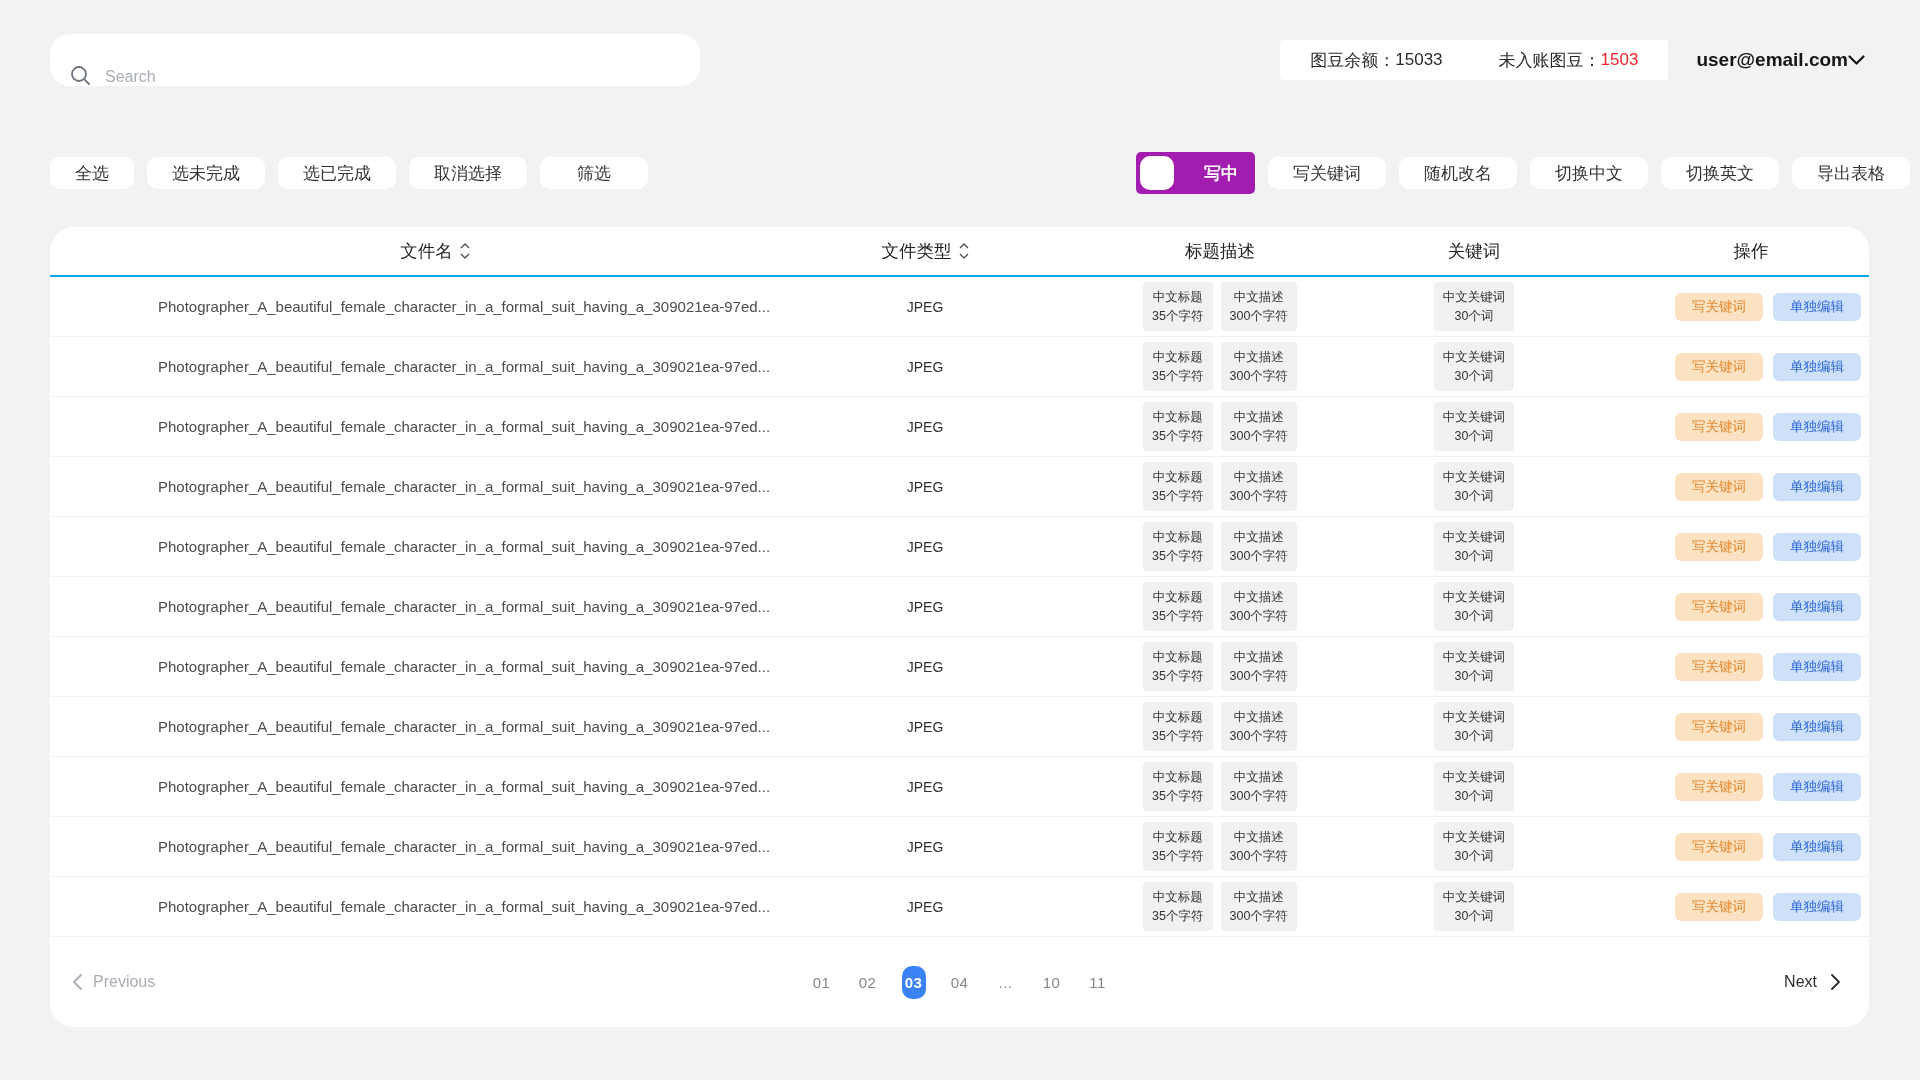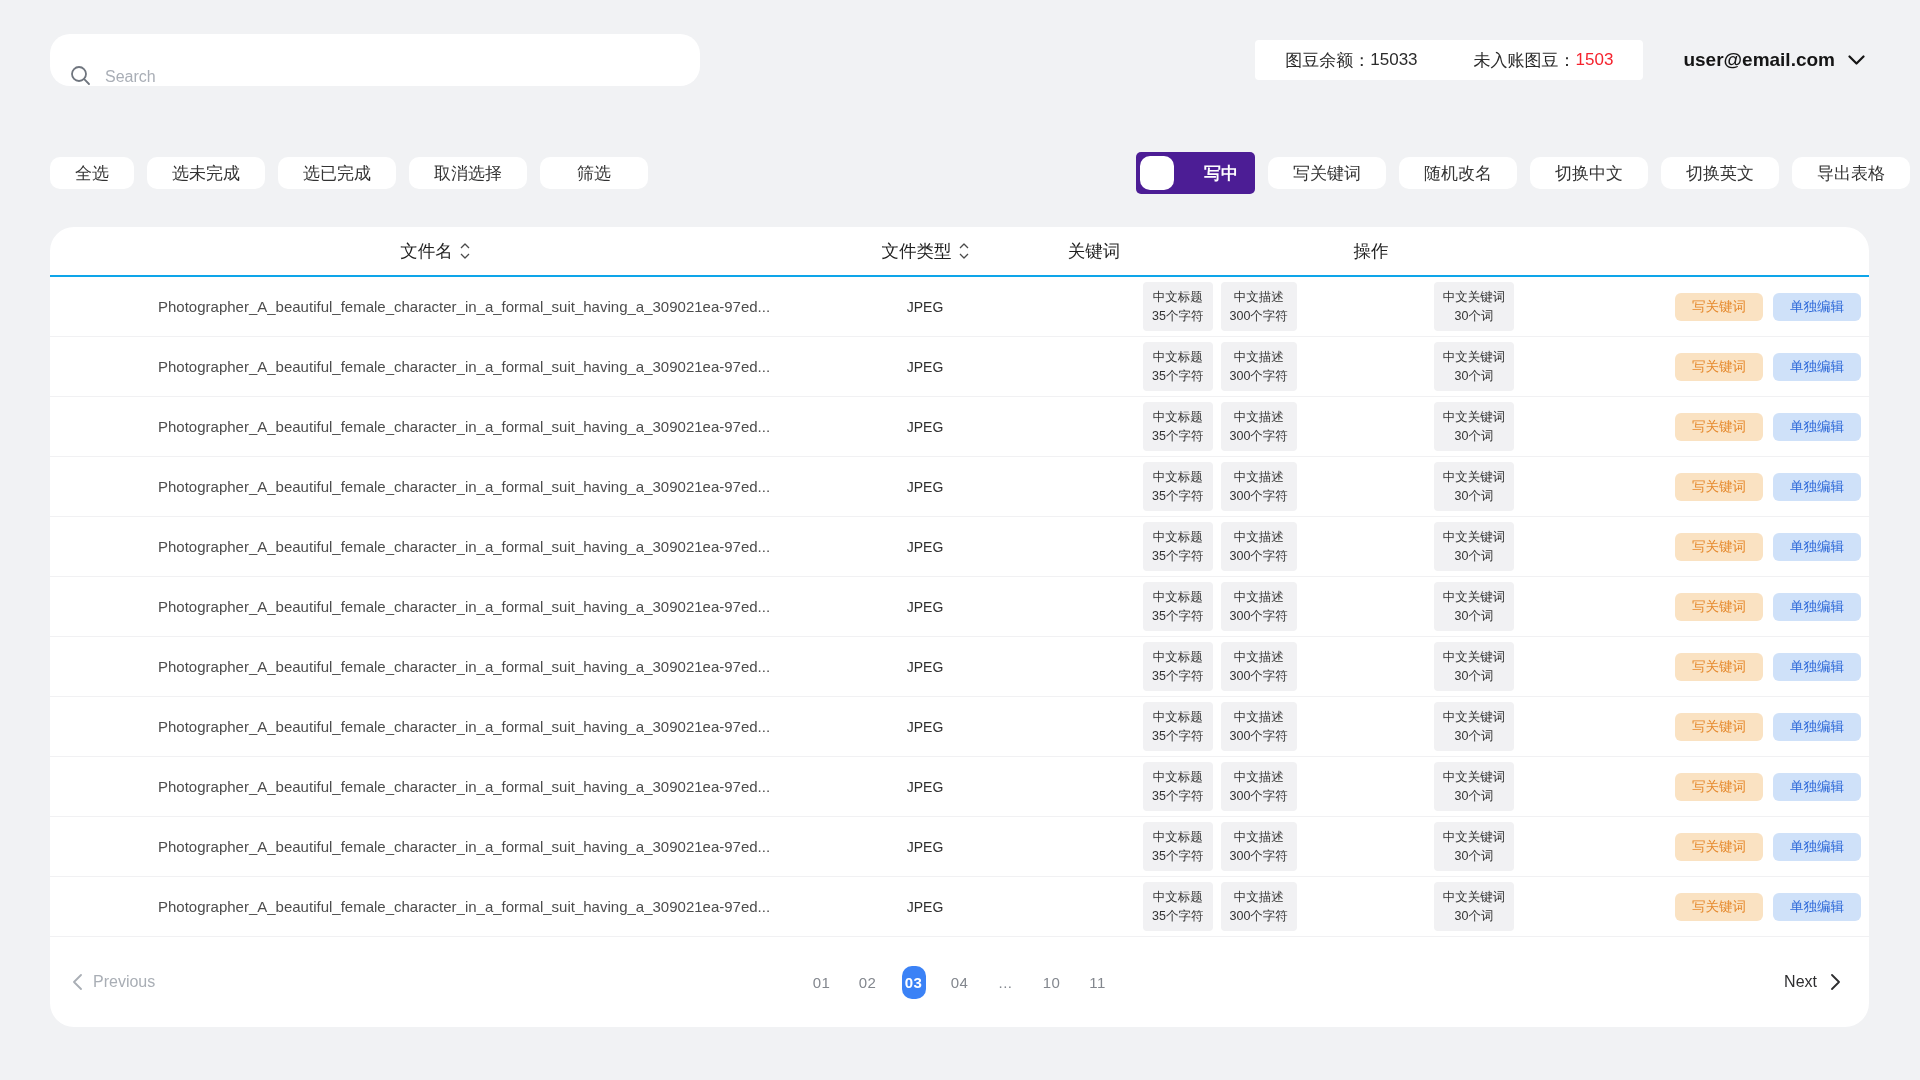"user@email.com" .account { gap: 13px -> none; margin-left: 40px -> 28px }
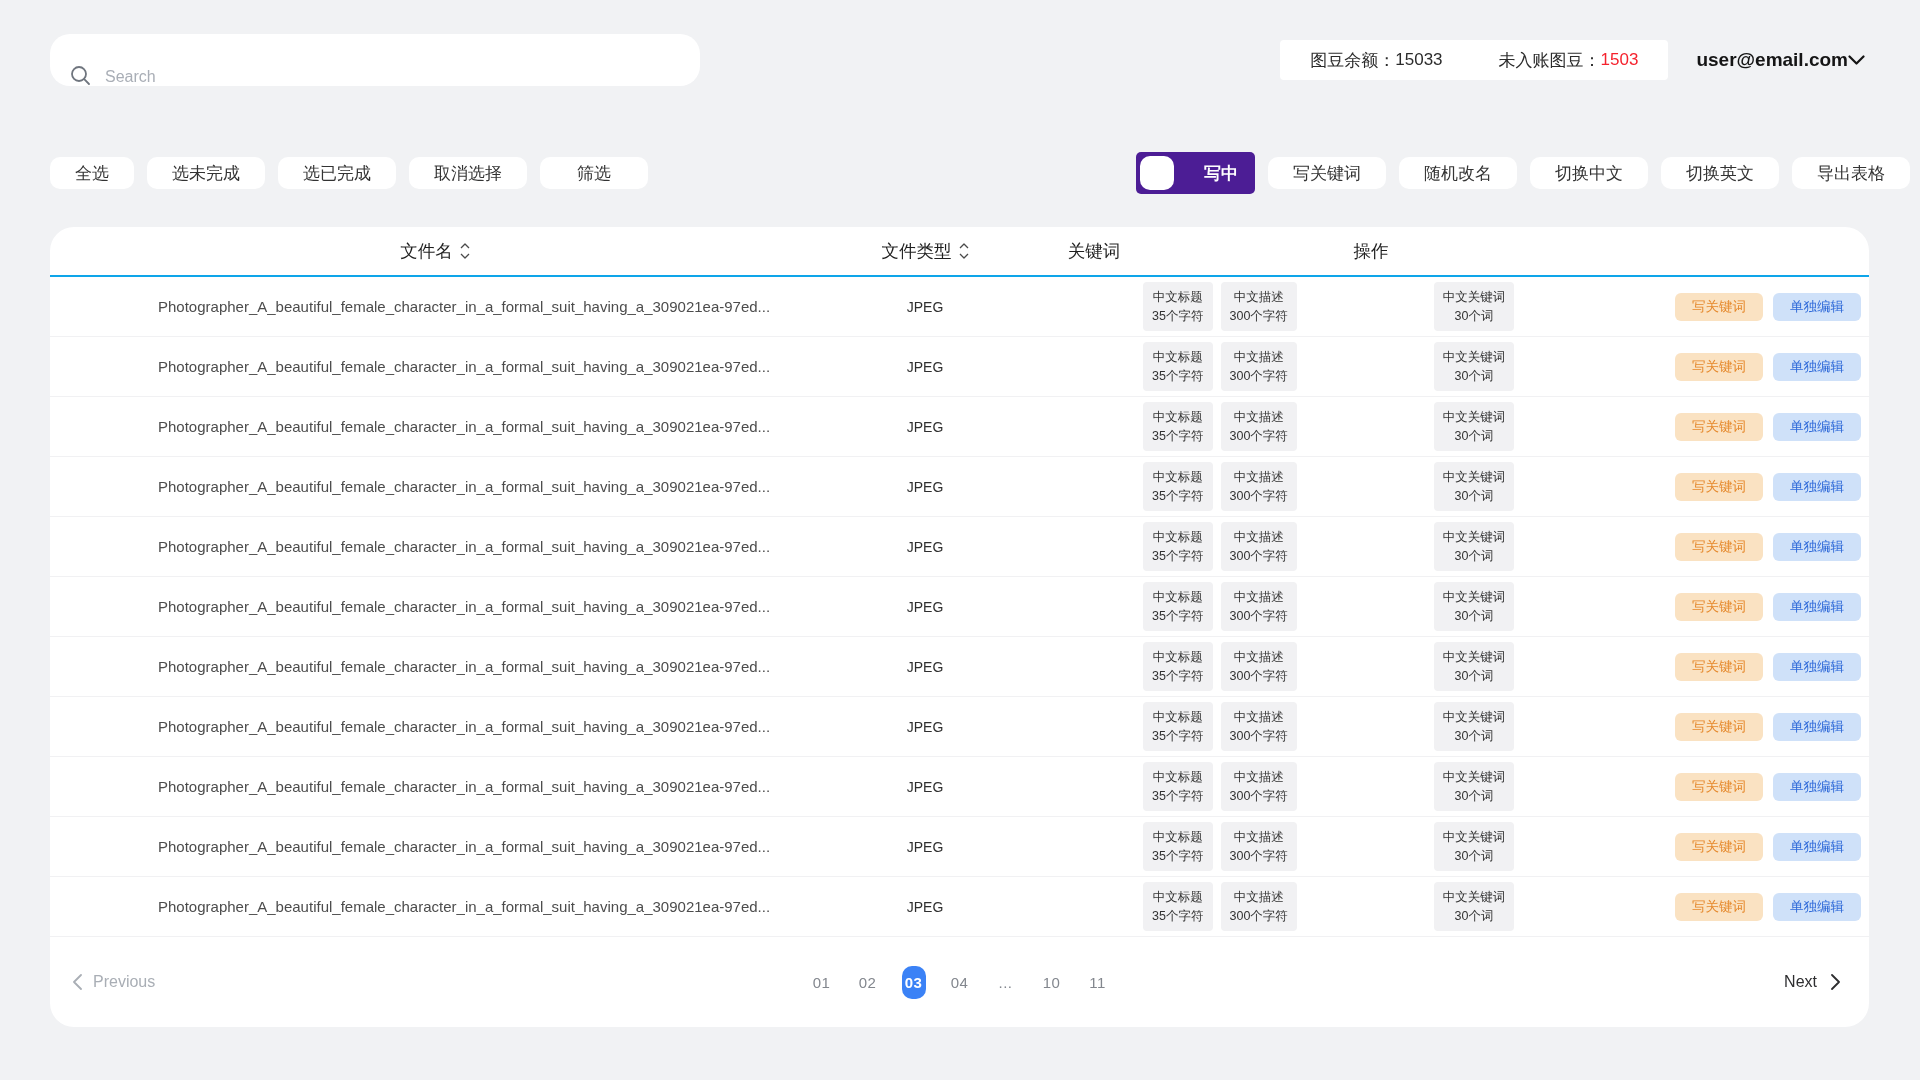"写中" .toggle { background: #4c1d95 -> #a21caf }
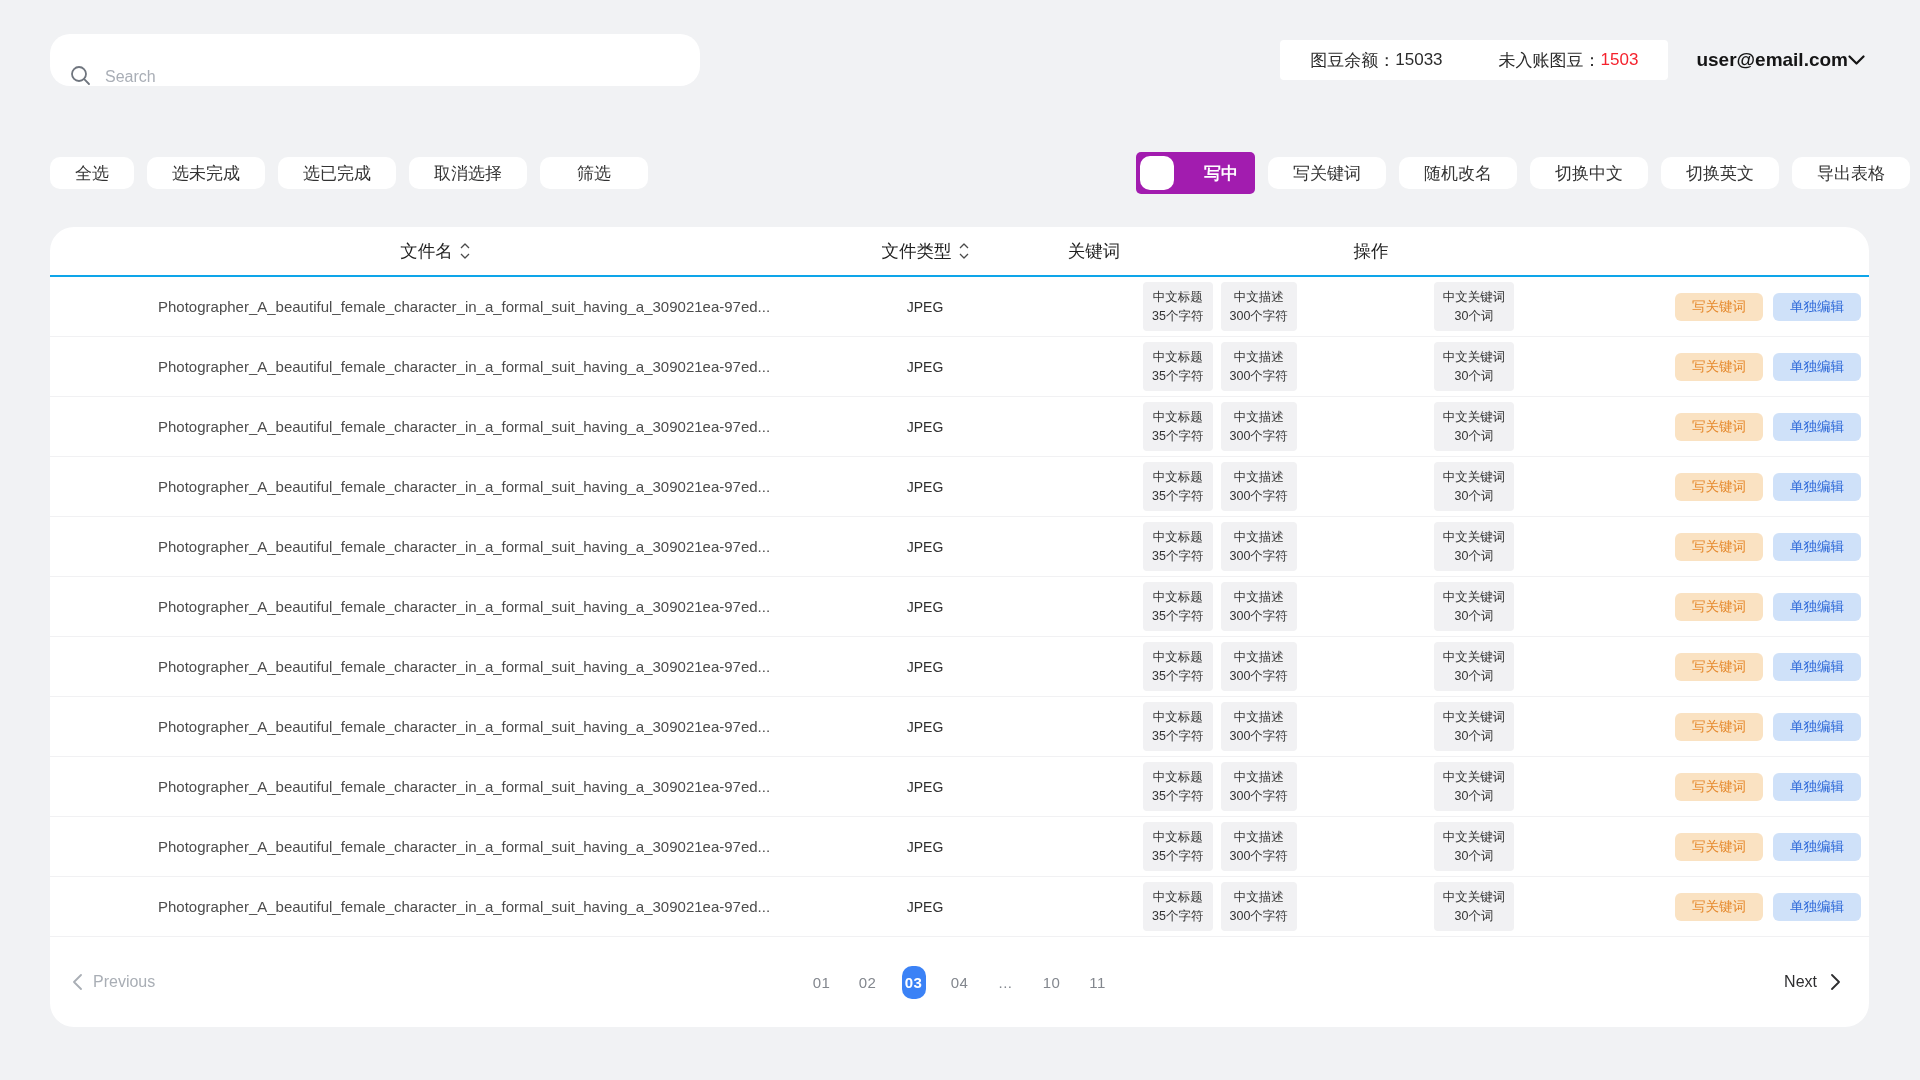"标题描述" div.th { html: none -> <div> <span>标题描述</span> </div> }
